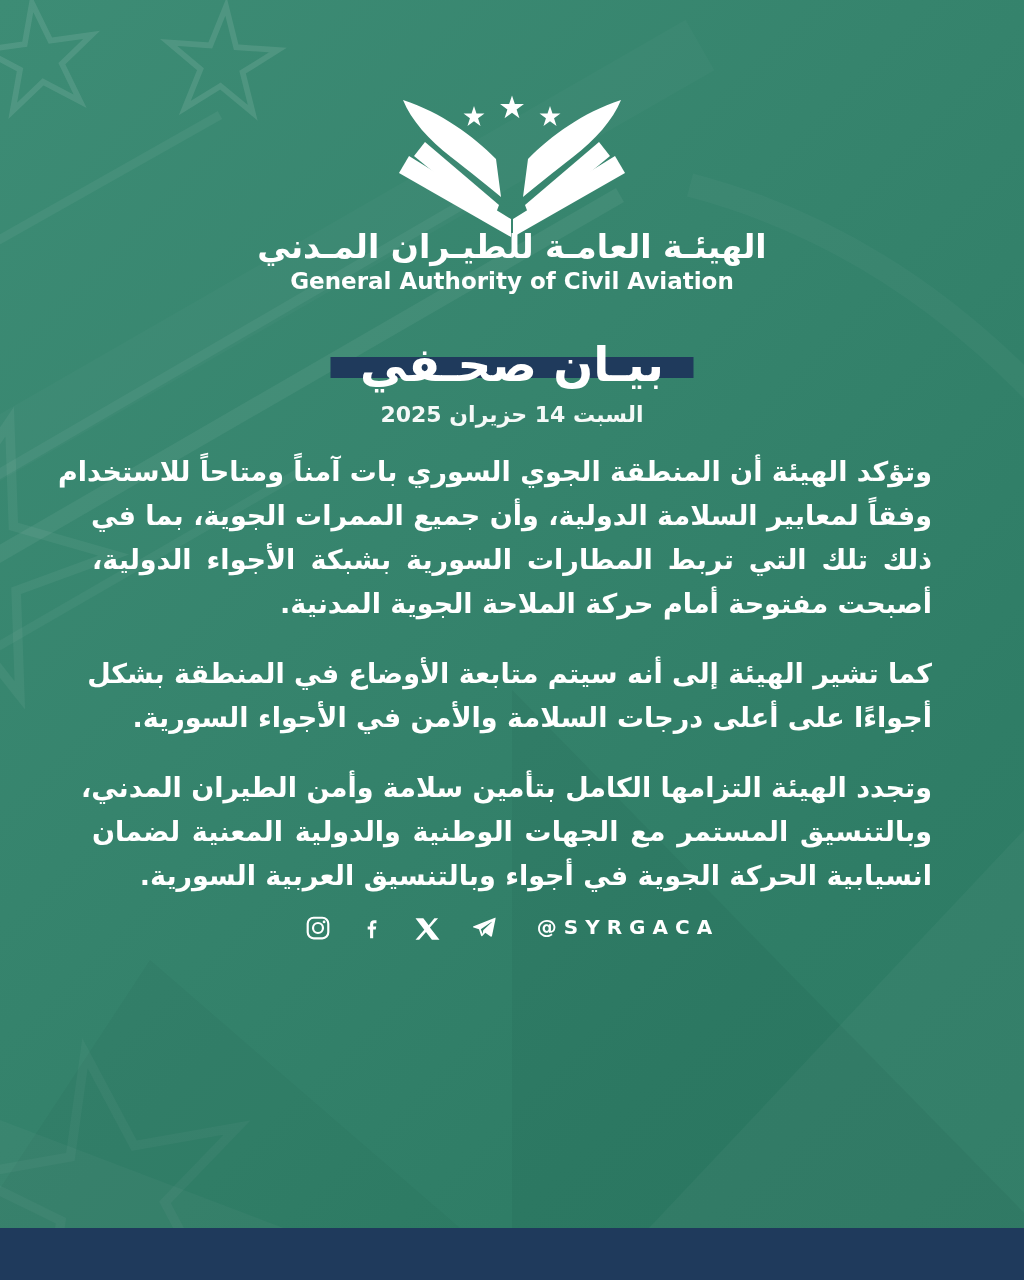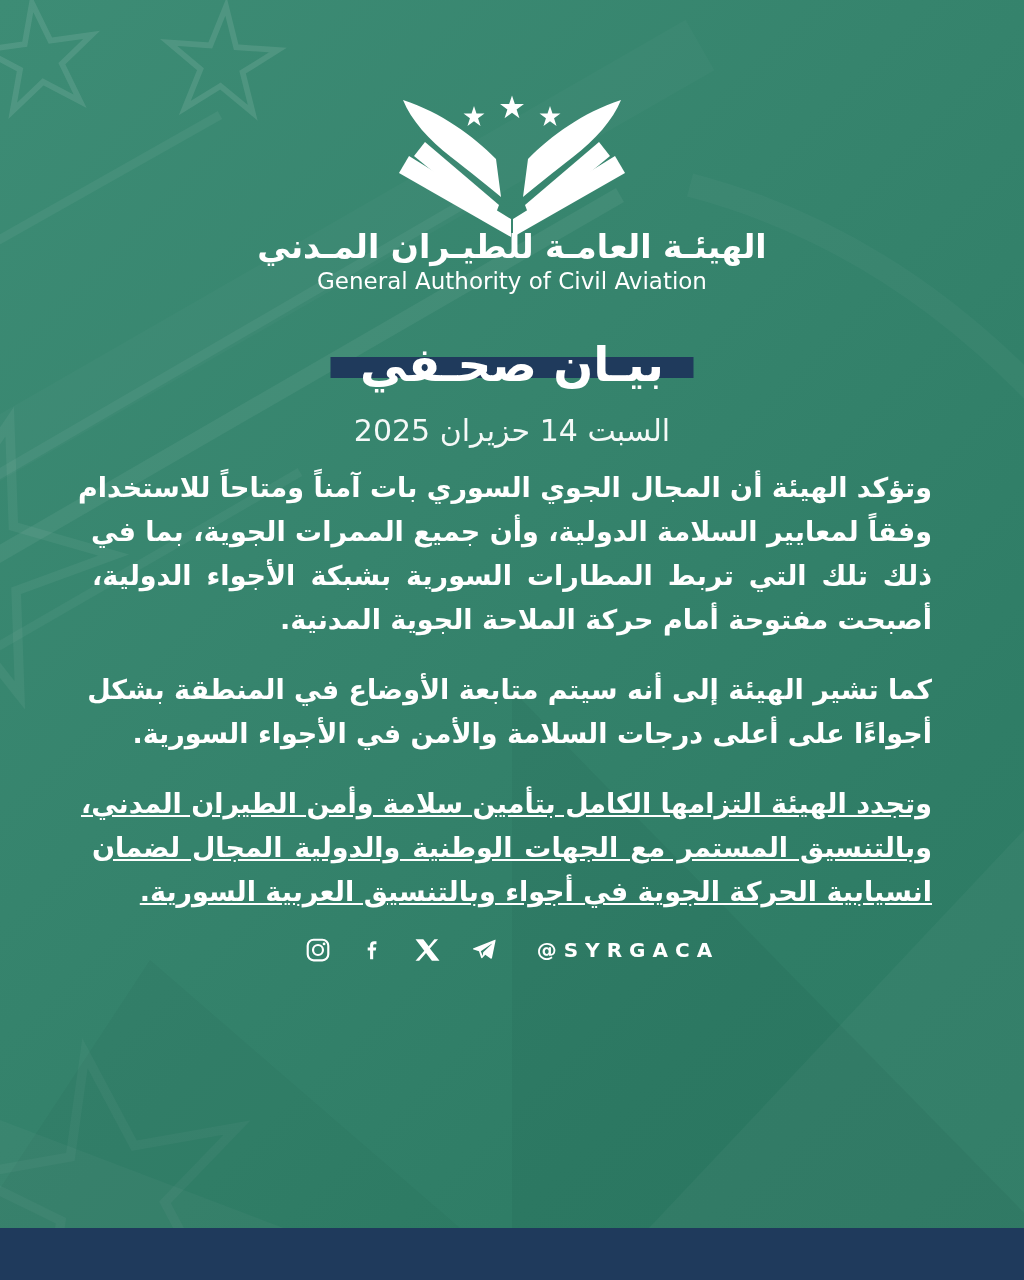"General Authority of Civil Aviation" .org-en { font-weight: normal -> bold }
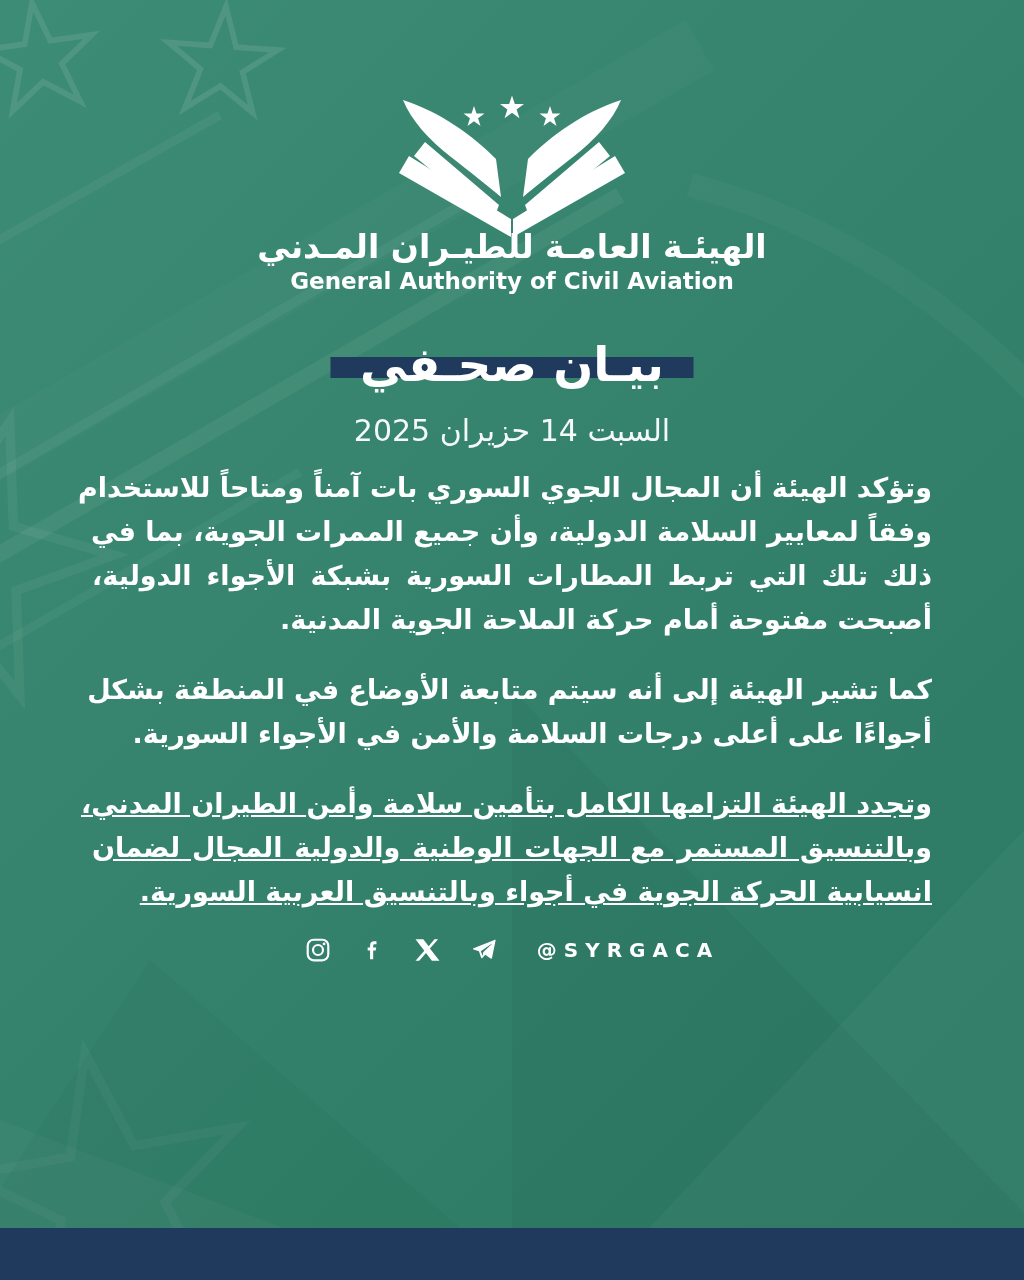"السبت 14 حزيران 2025" .press-date { font-size: 30px -> 22px; font-weight: normal -> bold; margin-top: 20px -> 4px }
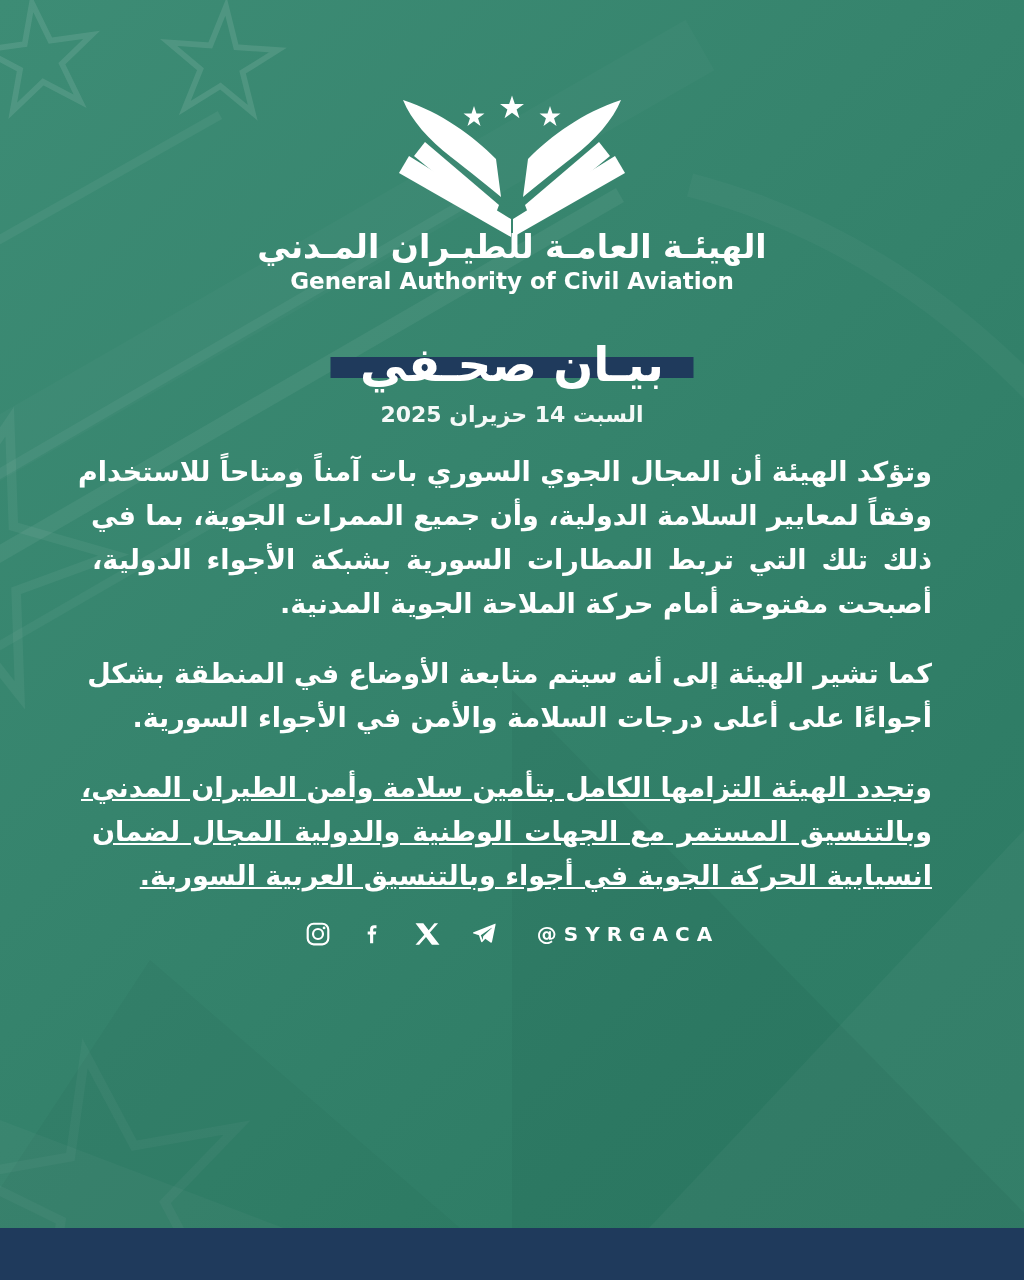"وتؤكد الهيئة أن المجال الجوي" div.bline { text: المجال -> المنطقة }
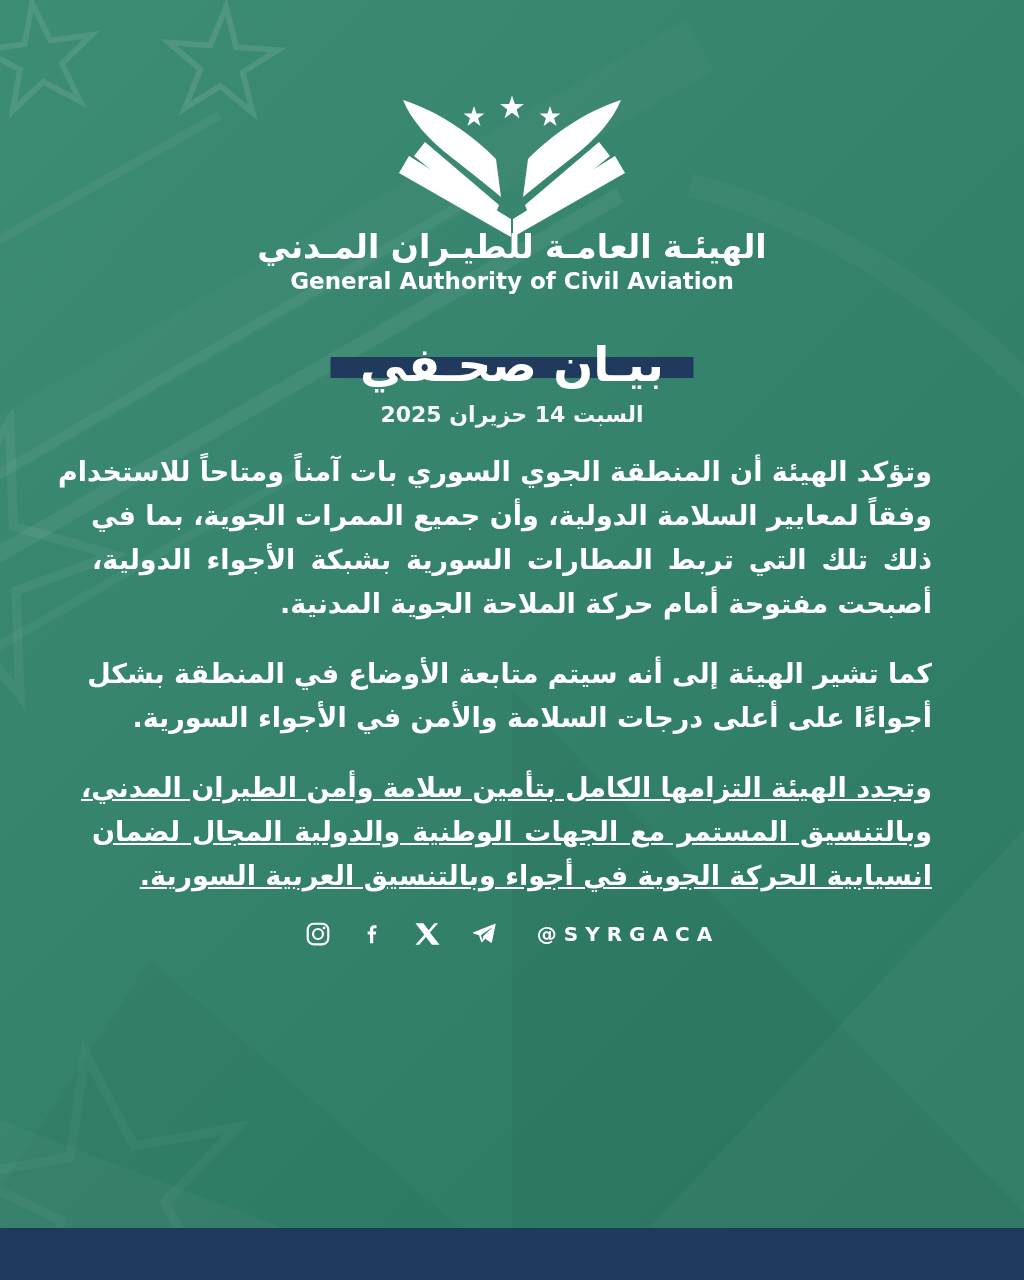"وتجدد الهيئة التزامها الكامل بتأمين" .para:last-child { margin-bottom: 7px -> 0; text-decoration: underline -> none }
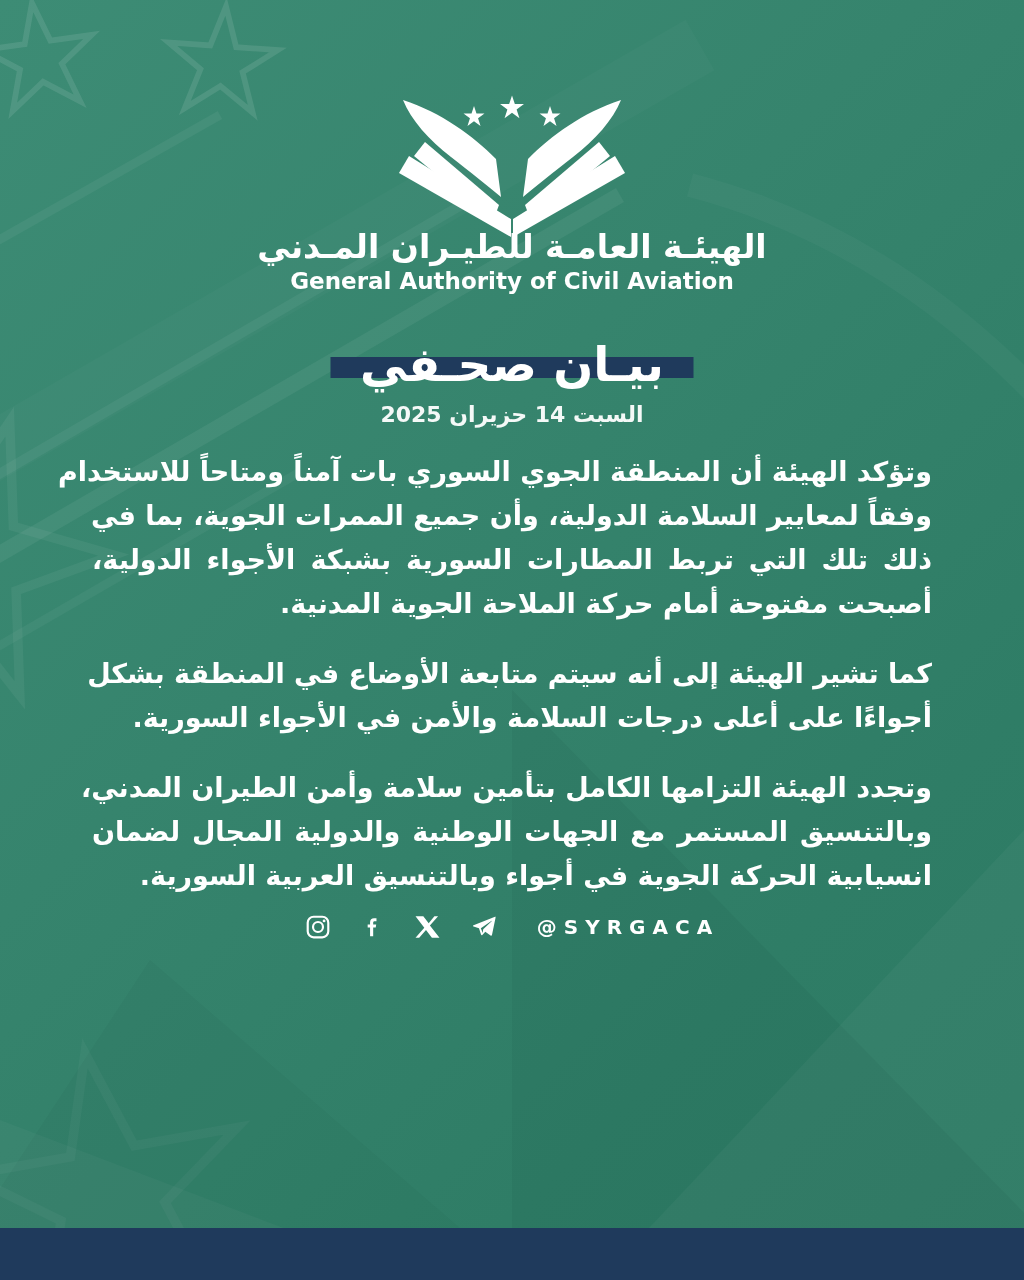"وبالتنسيق المستمر مع الجهات الوطنية" div.bline { text: المجال -> المعنية }
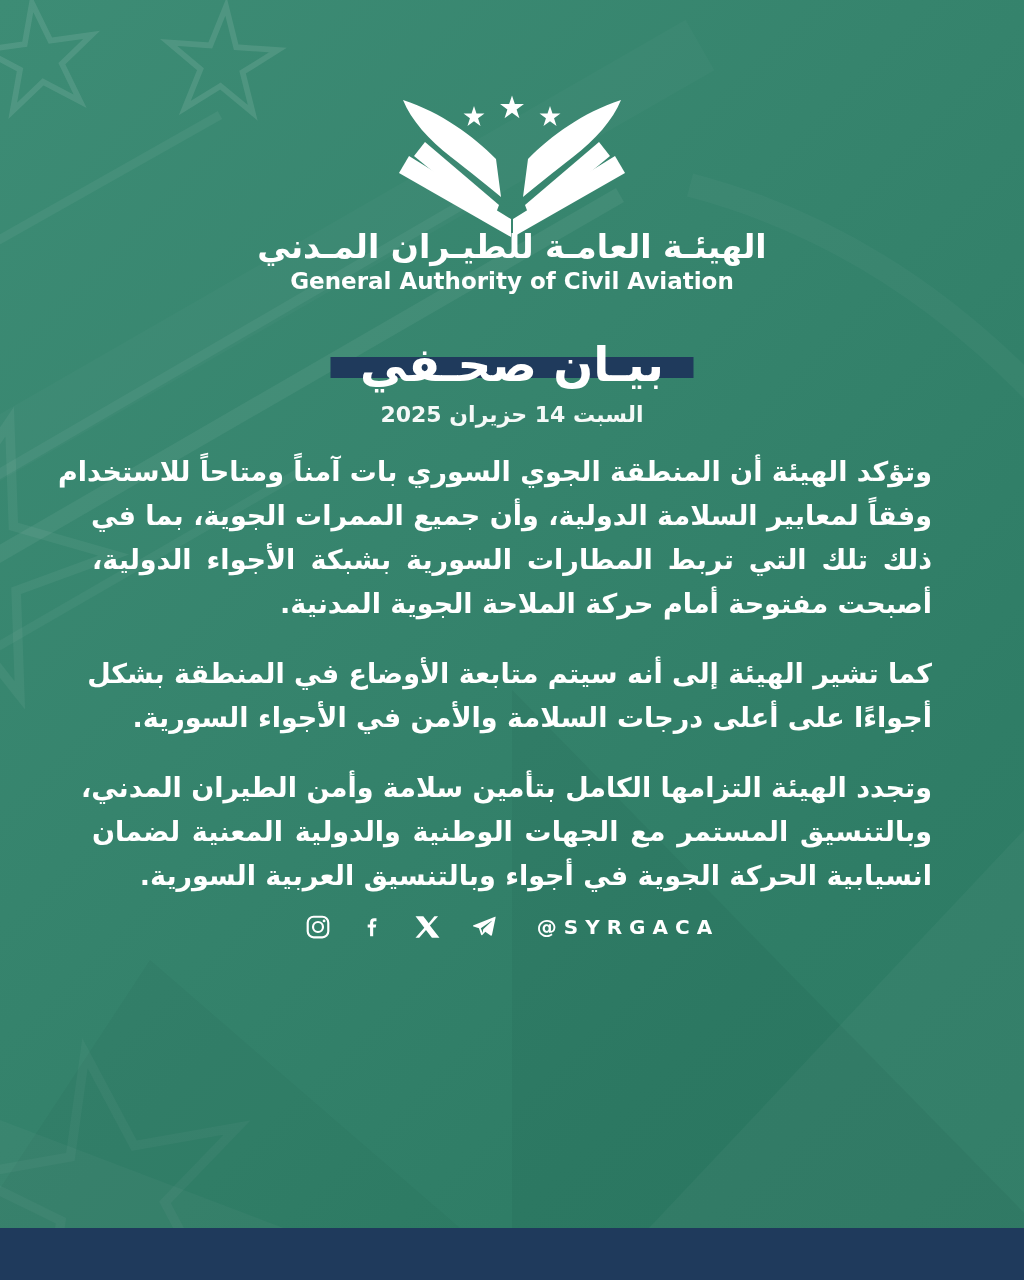"@SYRGACA" .social-row { align-items: center -> flex-end }
